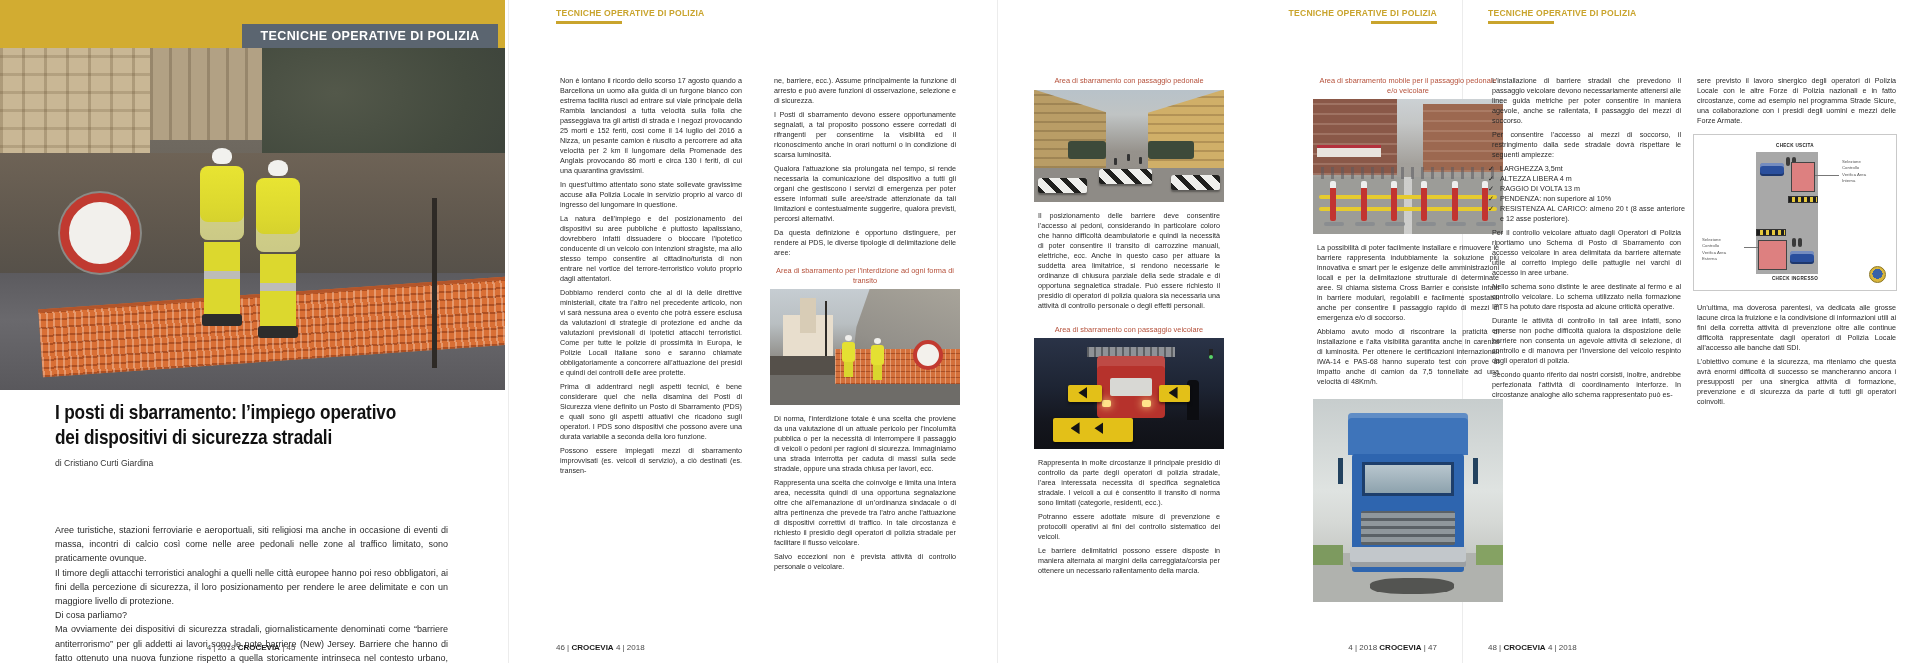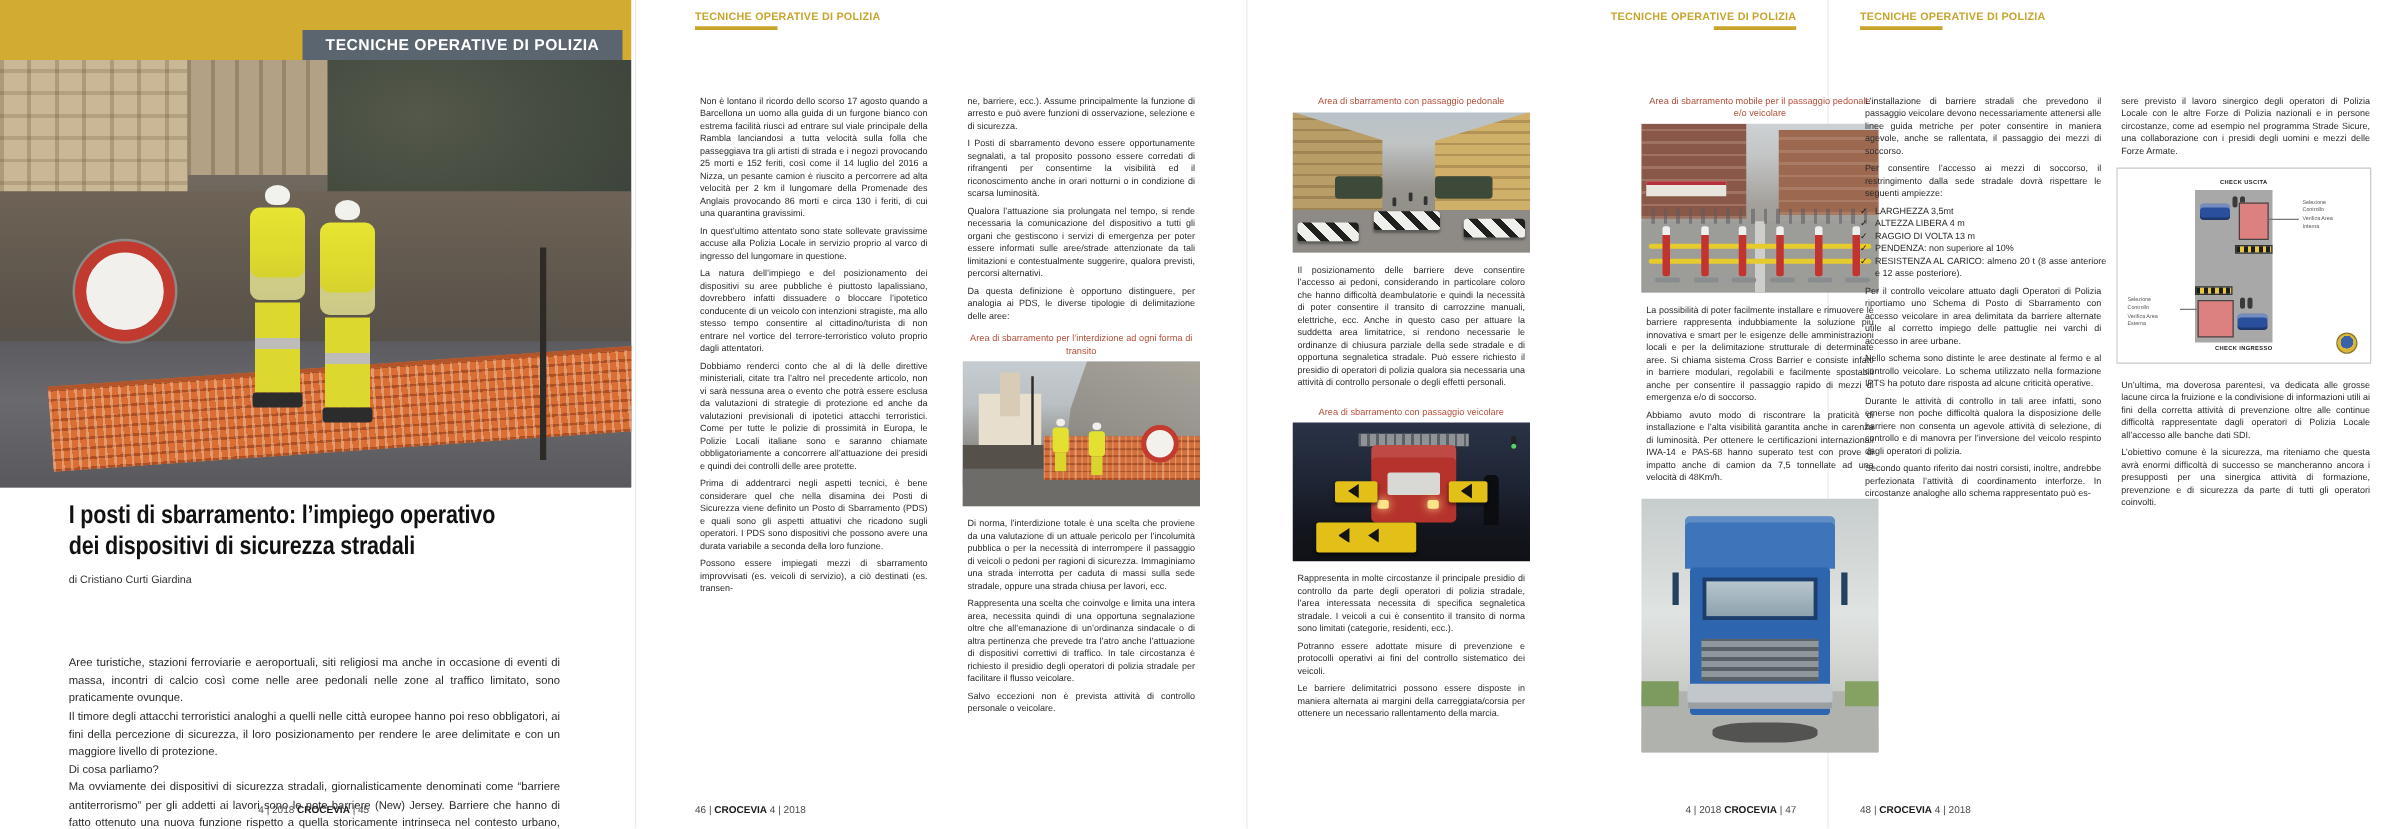"sere previsto il lavoro sinergico" p { text: persone -> fatto }
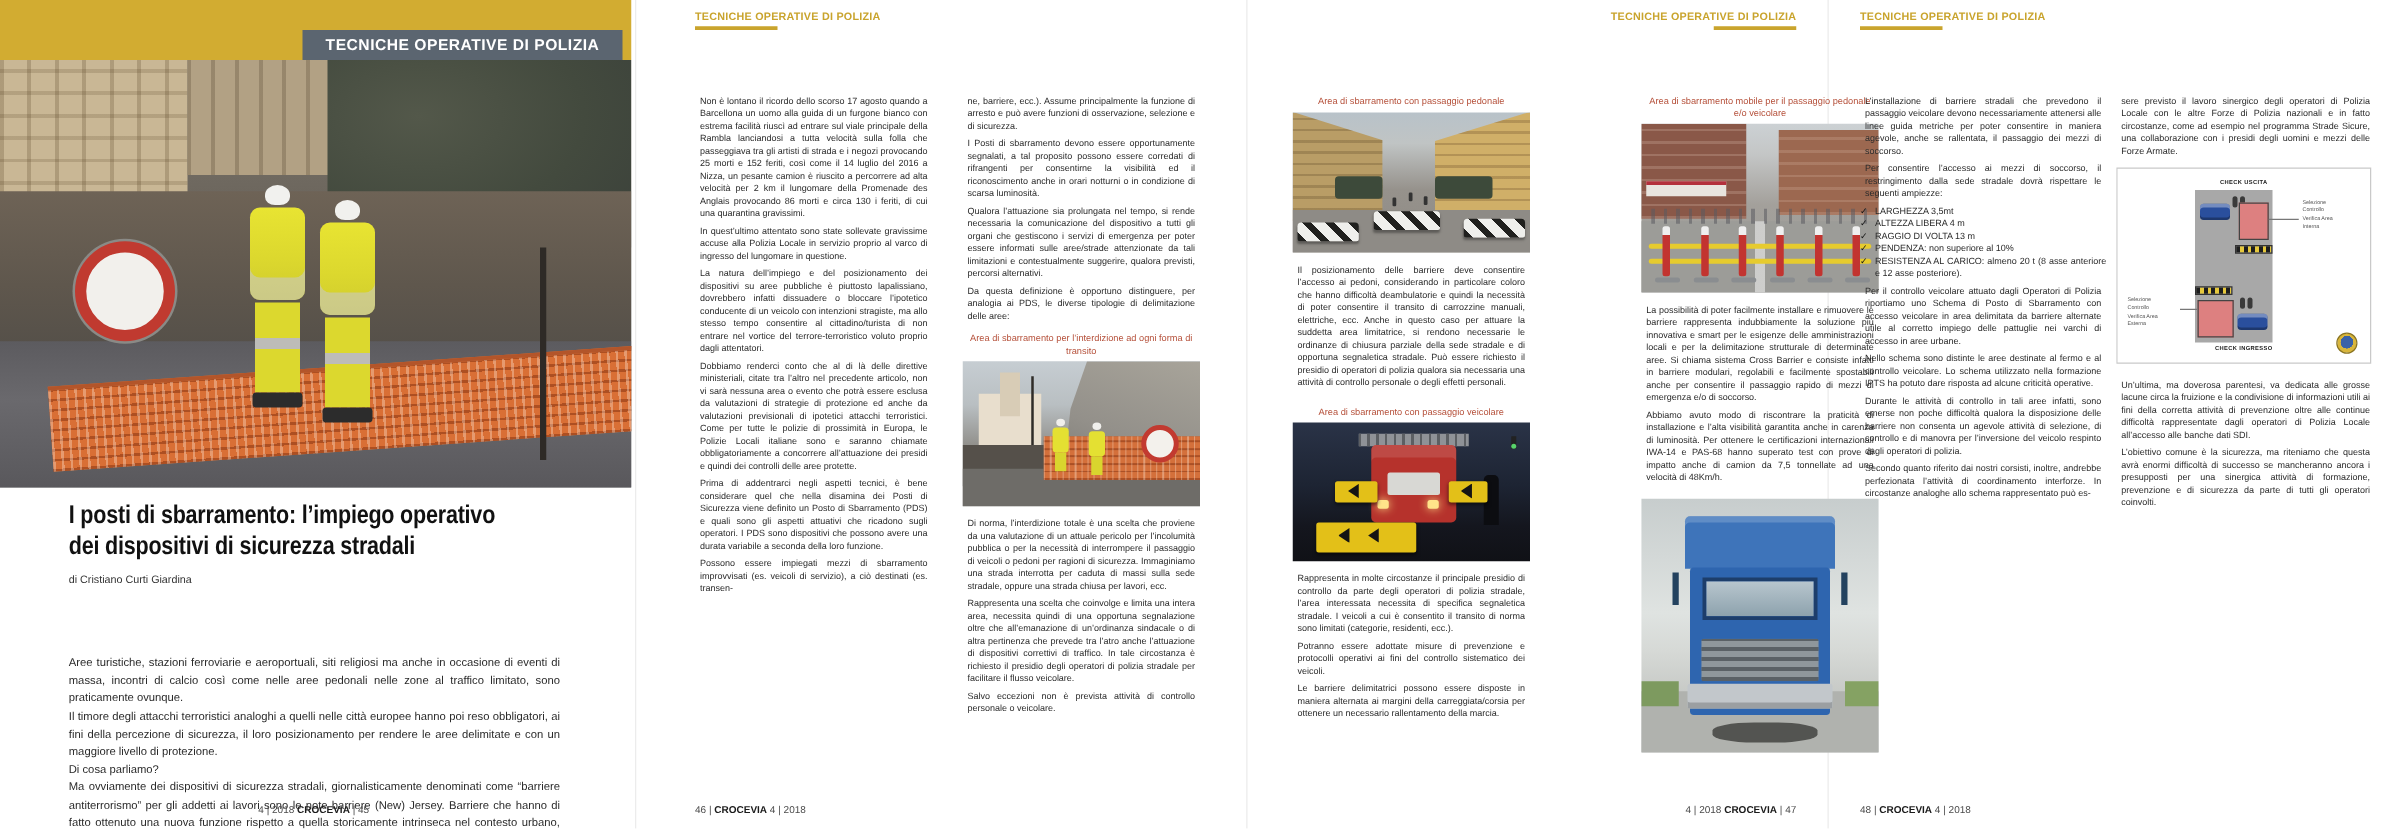"Da questa definizione è opportuno" p { text: analogia -> rendere }
